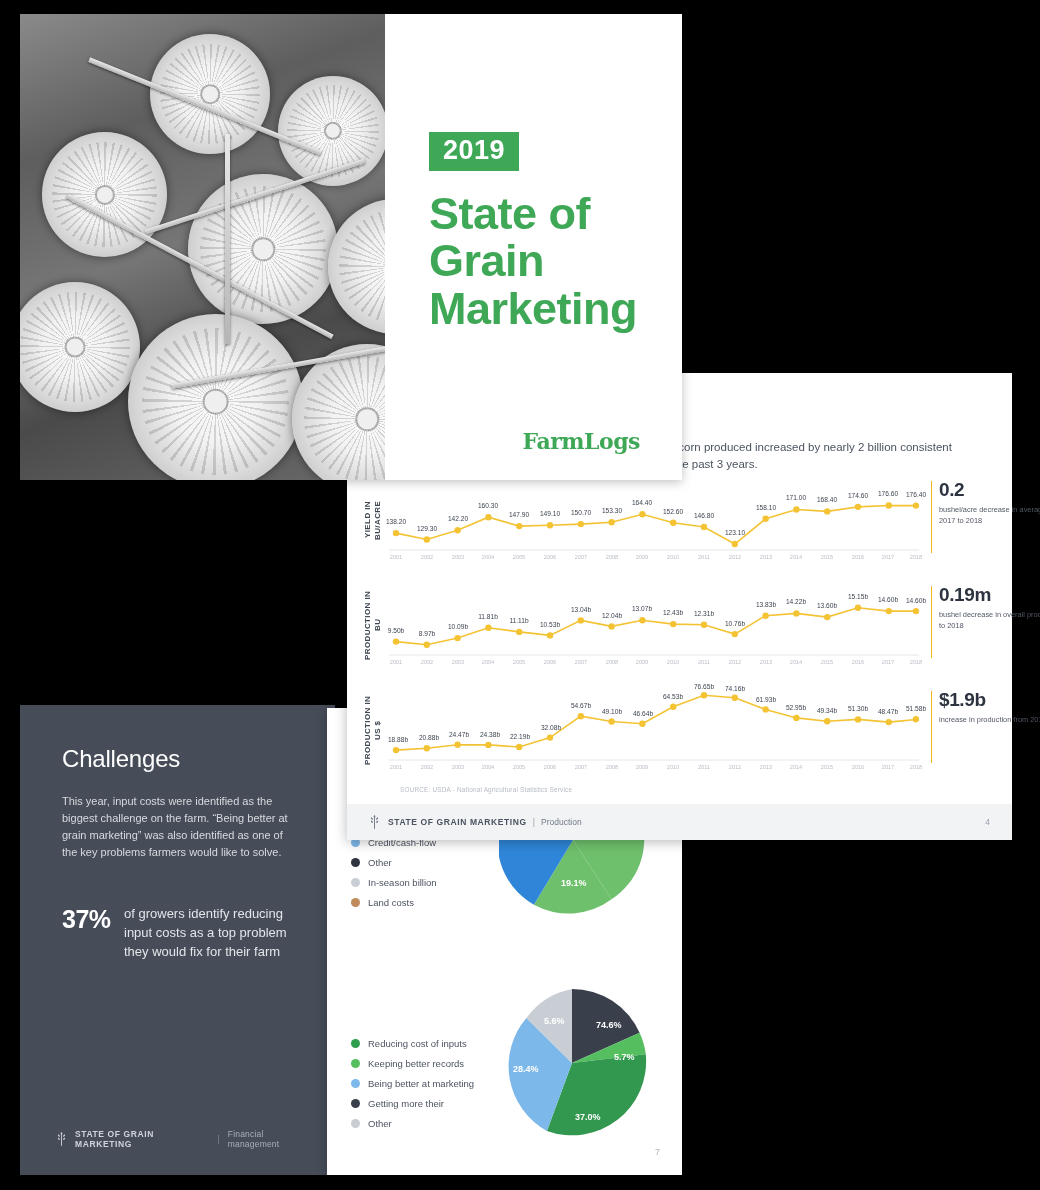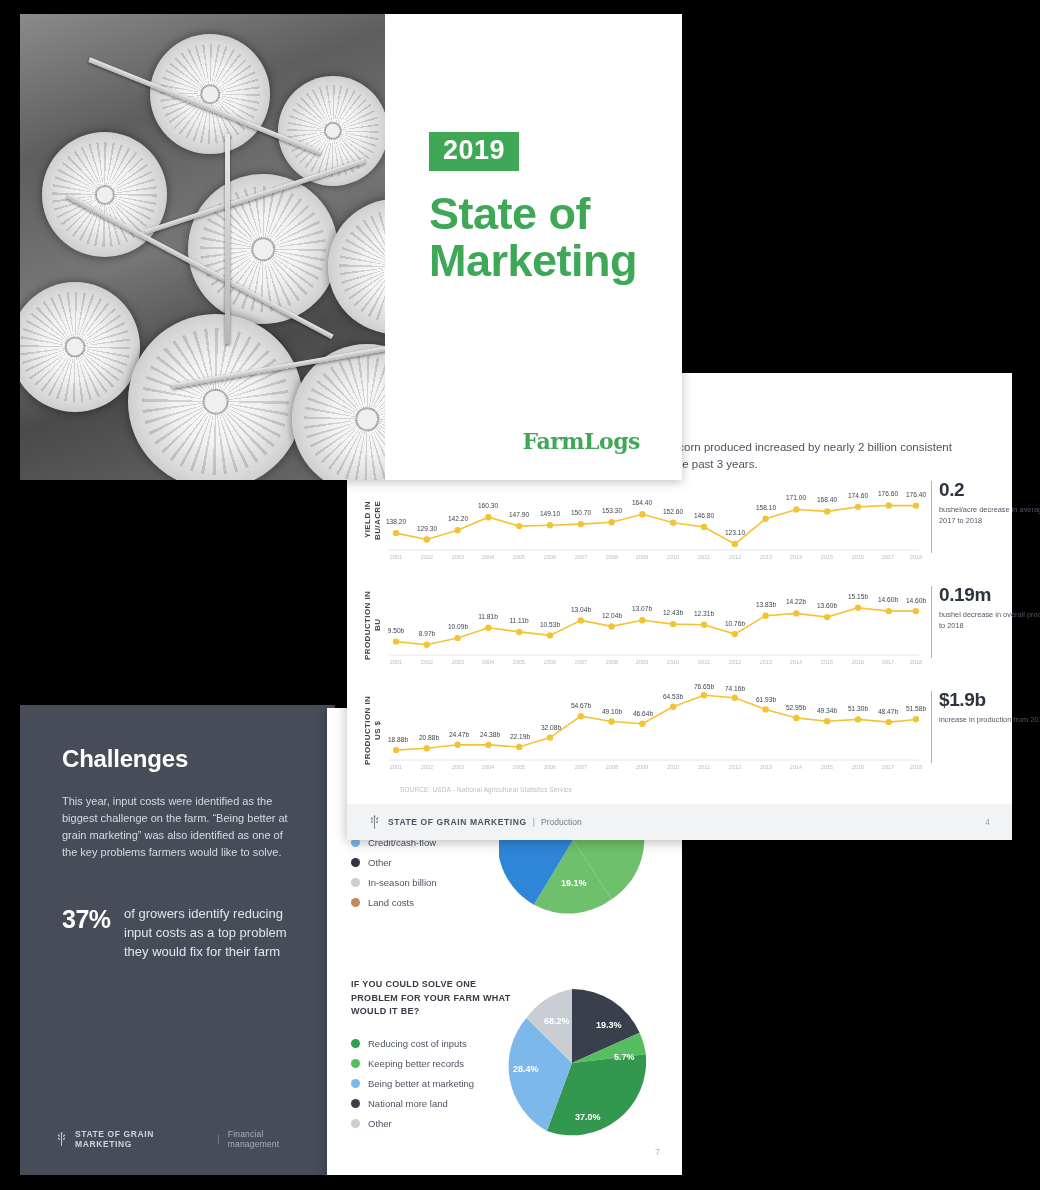"Grain" div { html: none -> <div>Grain</div> }
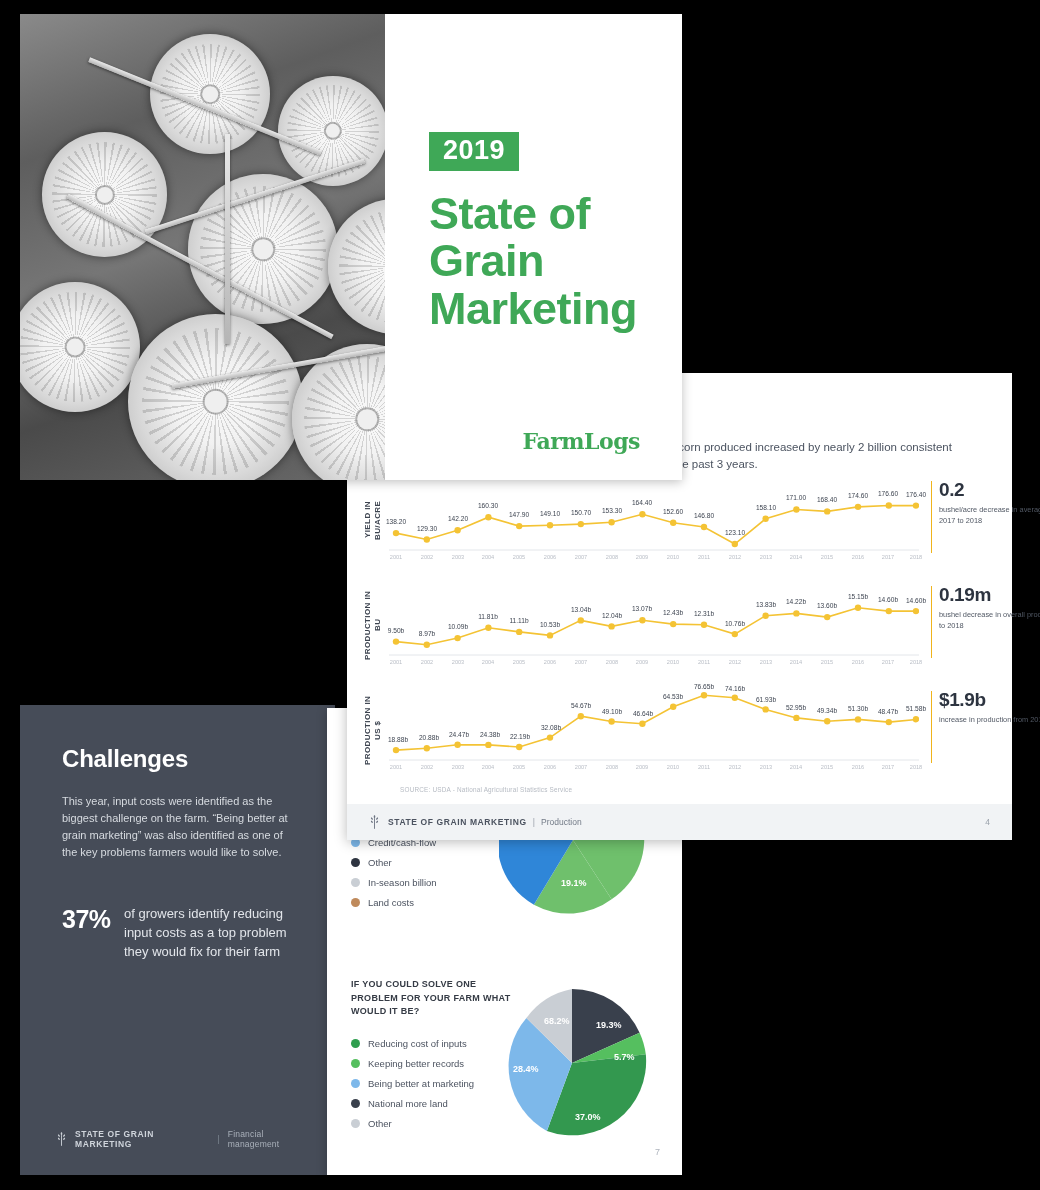"Challenges" .ch-title { font-weight: bold -> normal }
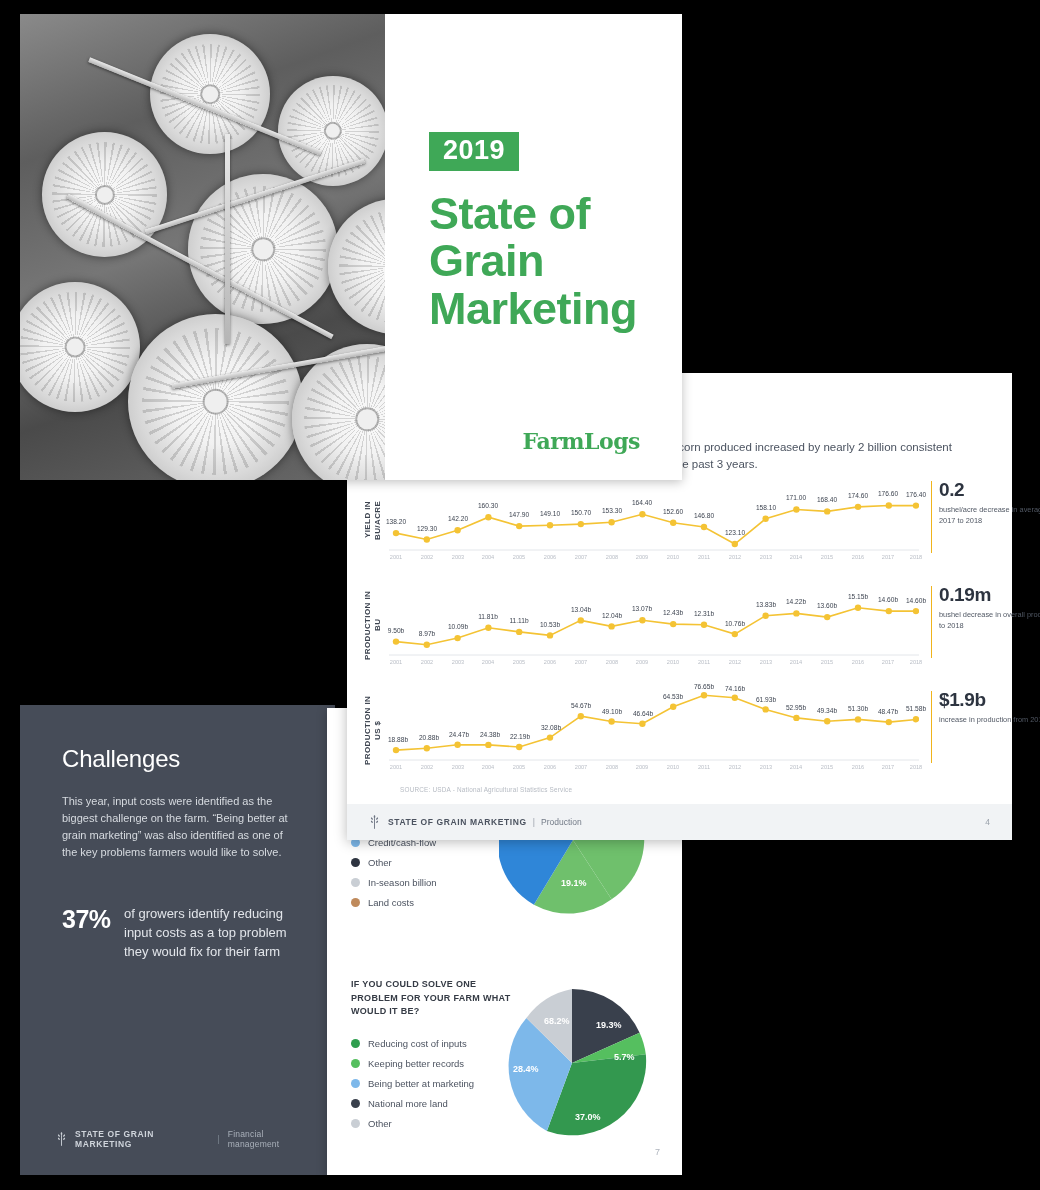"IF YOU COULD SOLVE ONE" div.pie-head { html: <div>IF YOU COULD SOLVE ONE PROBLEM FOR YOUR FARM WHAT WOULD IT BE?</div> -> none }
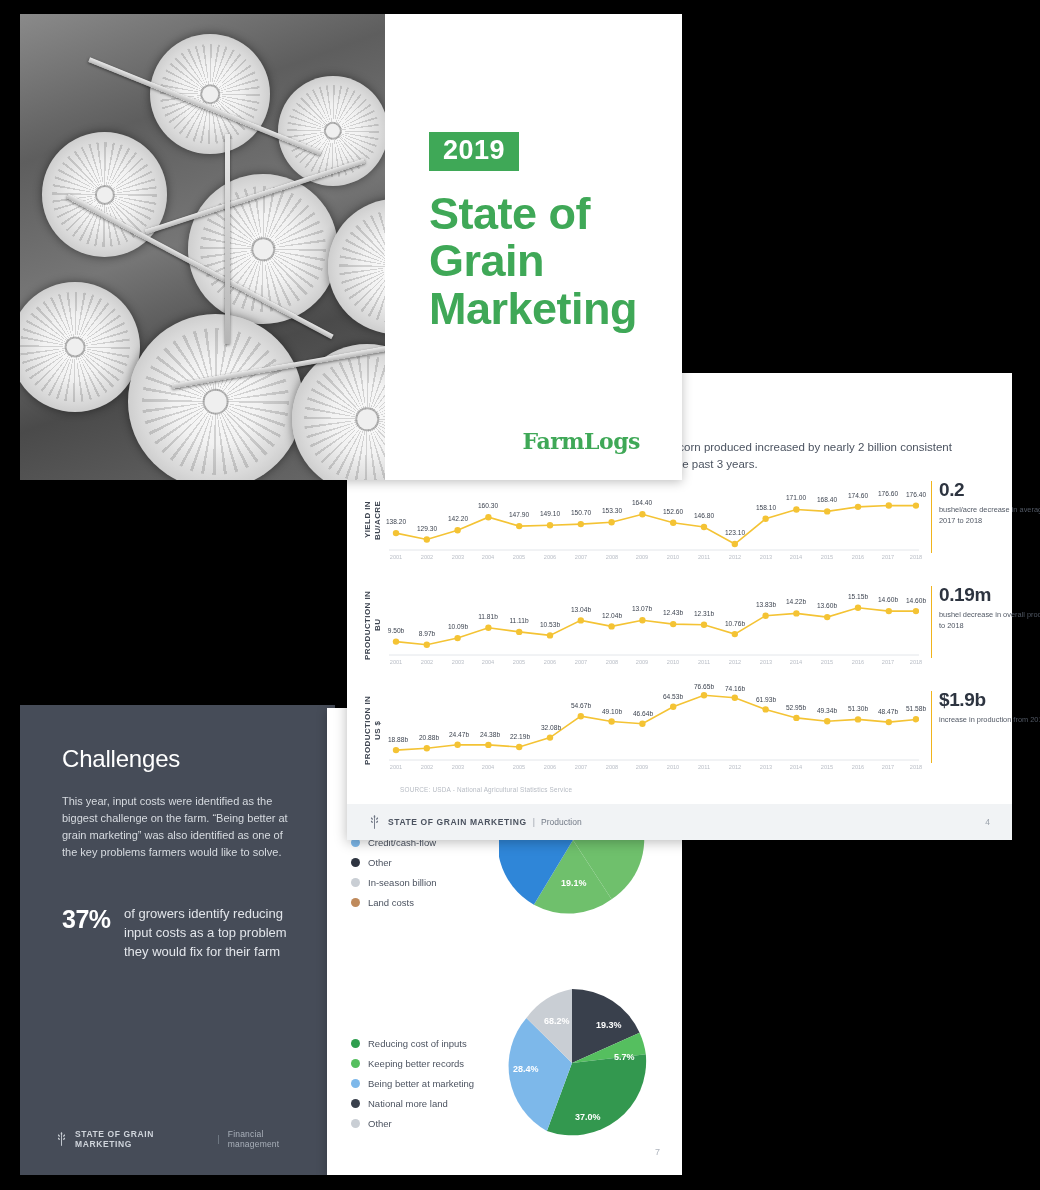"68.2%" span.pie-lbl { text: 68.2% -> 5.6% }
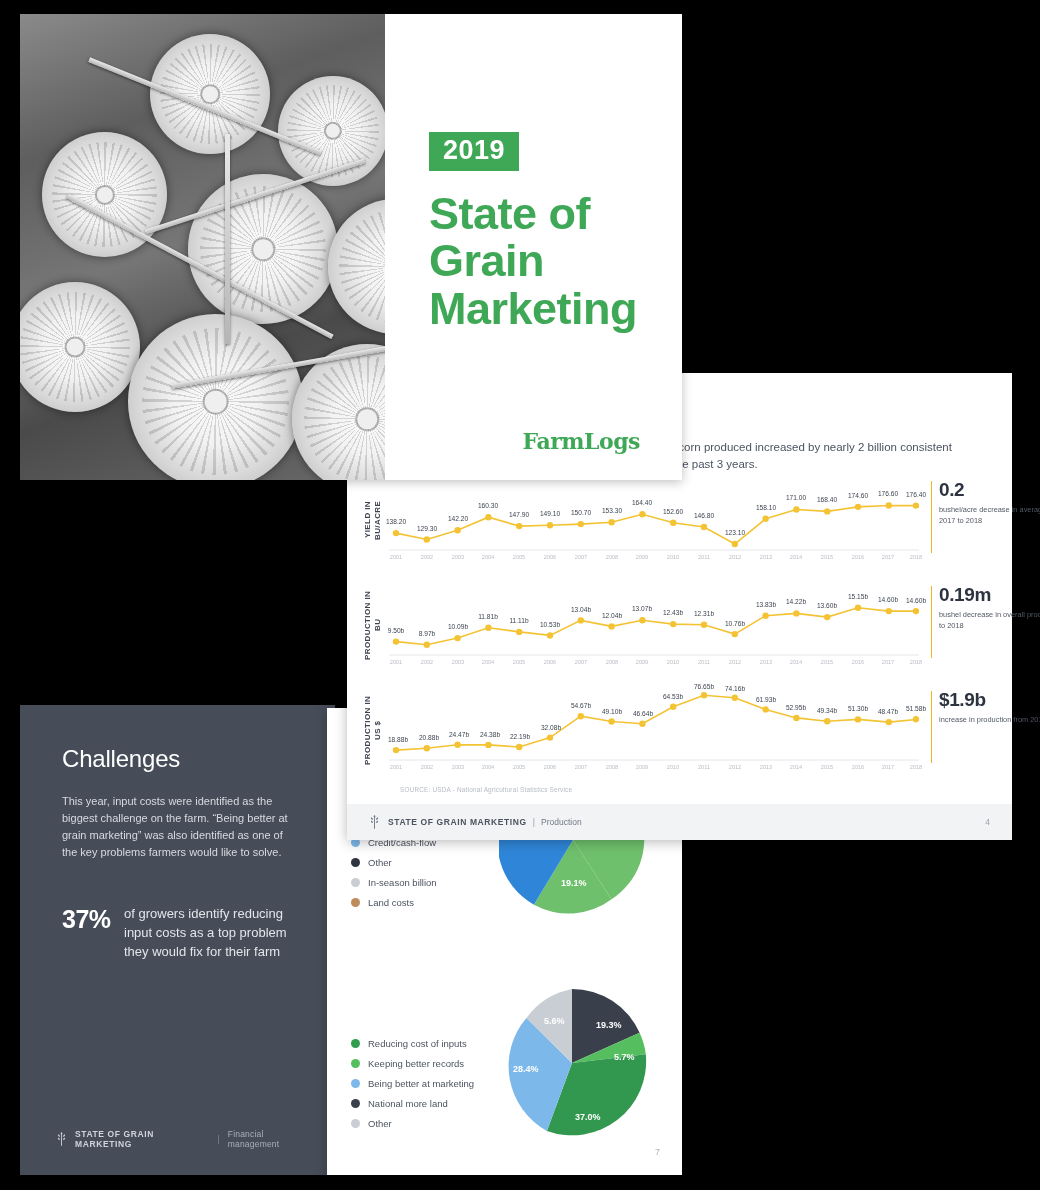"19.3%" span.pie-lbl { text: 19.3% -> 74.6% }
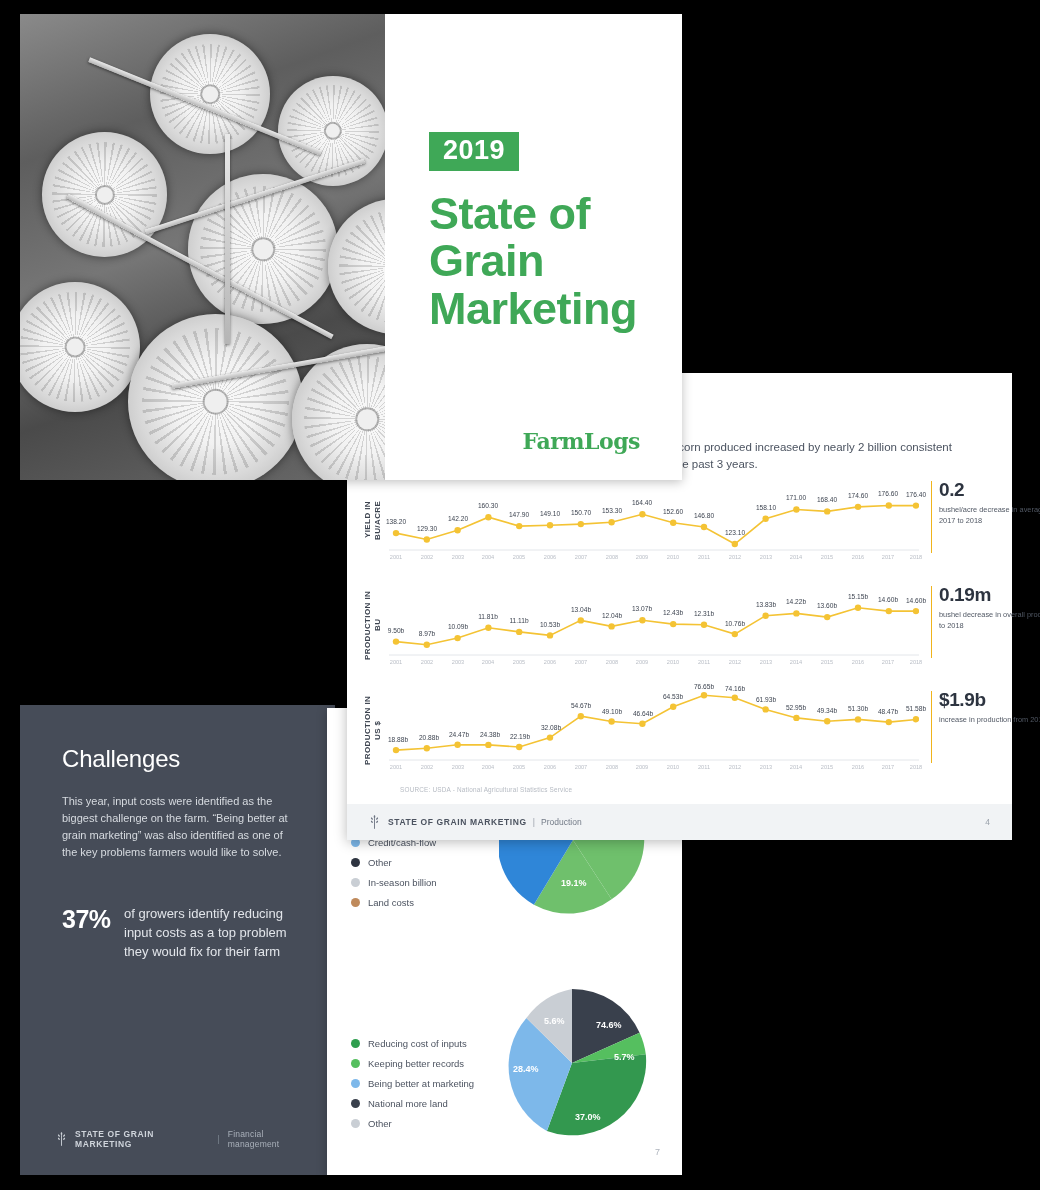"National more land" span.legend-label { text: National more land -> Getting more their }
